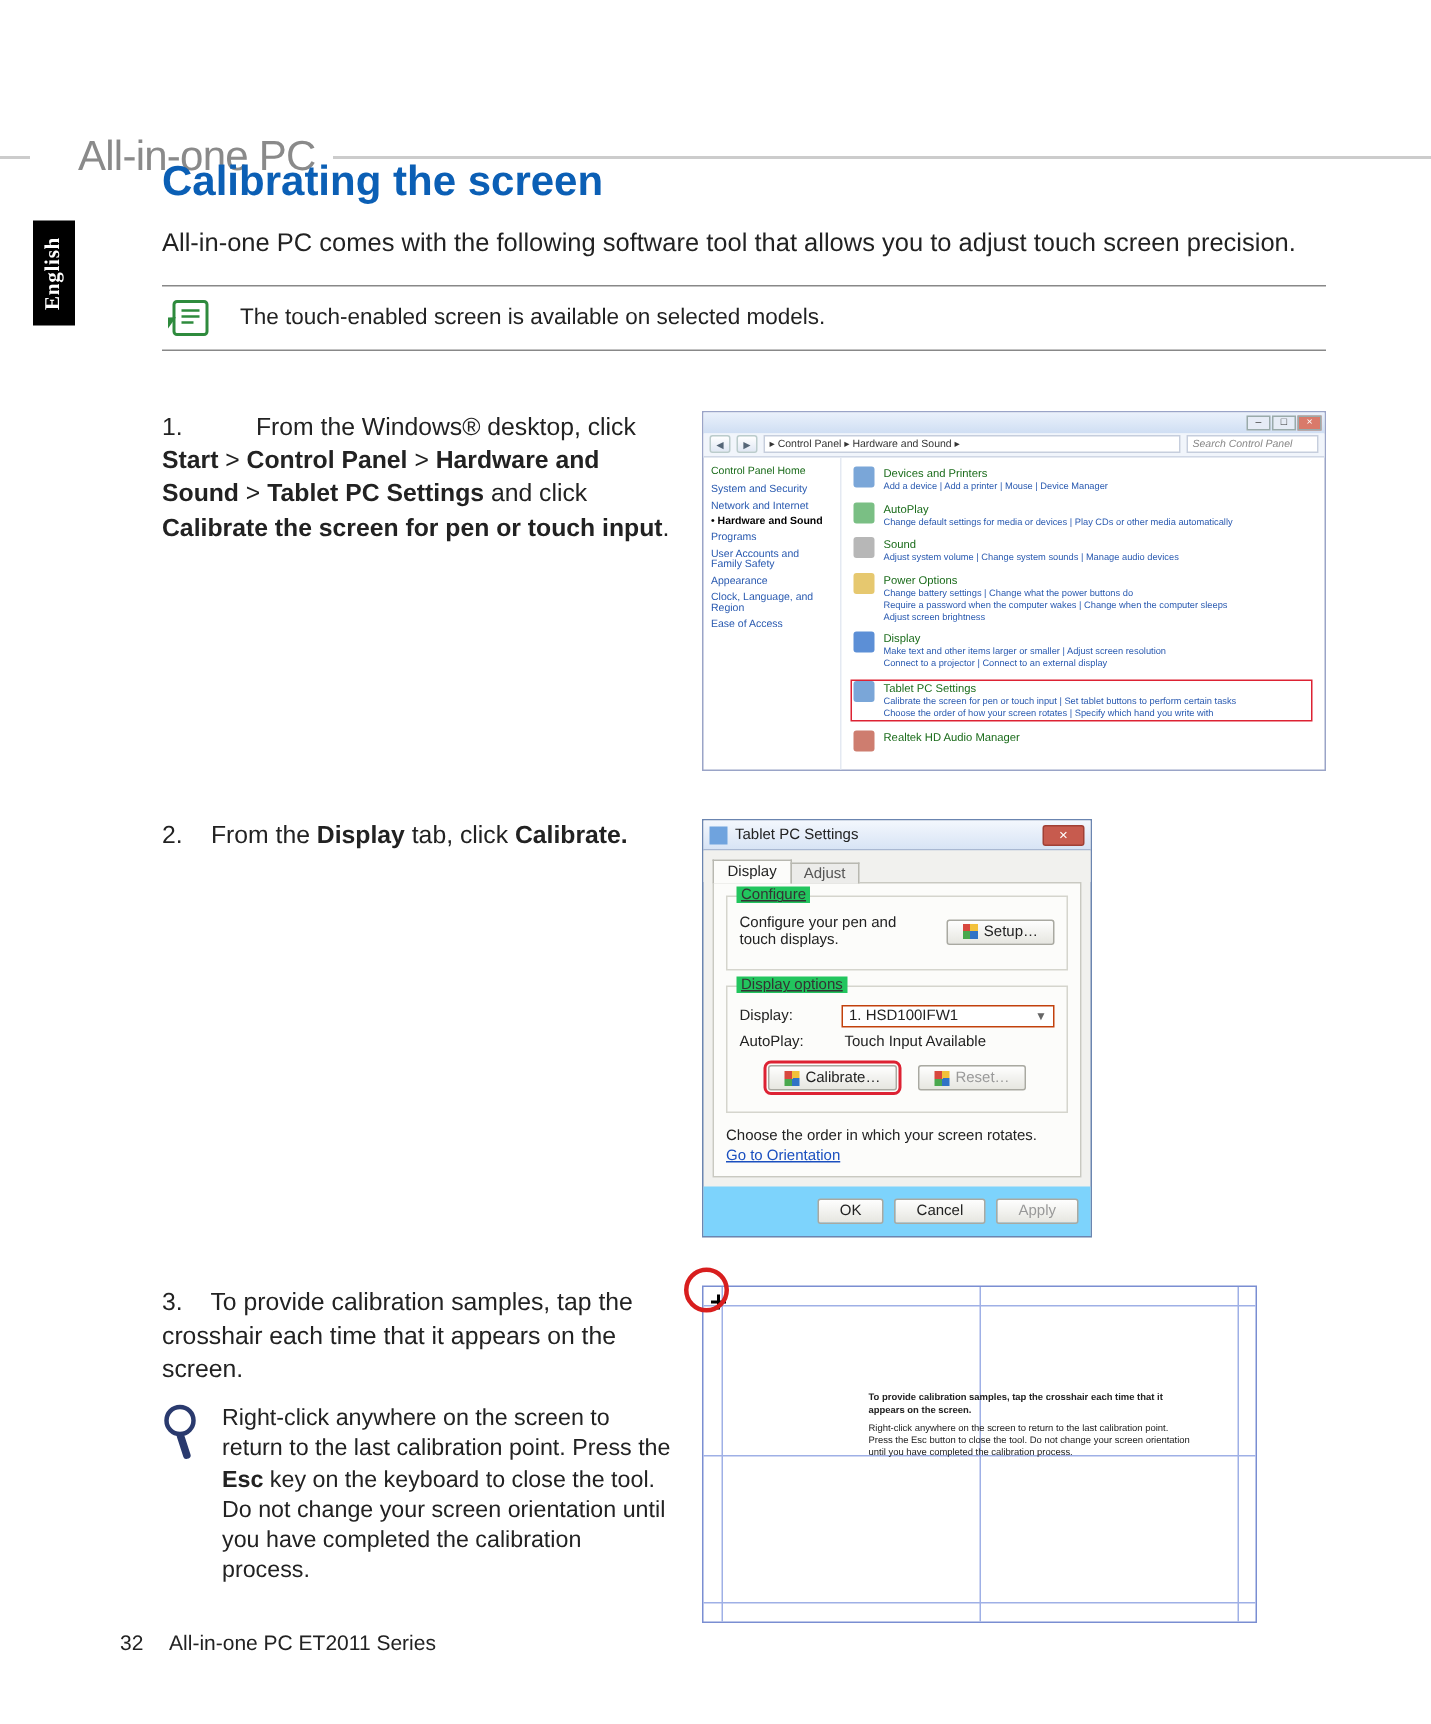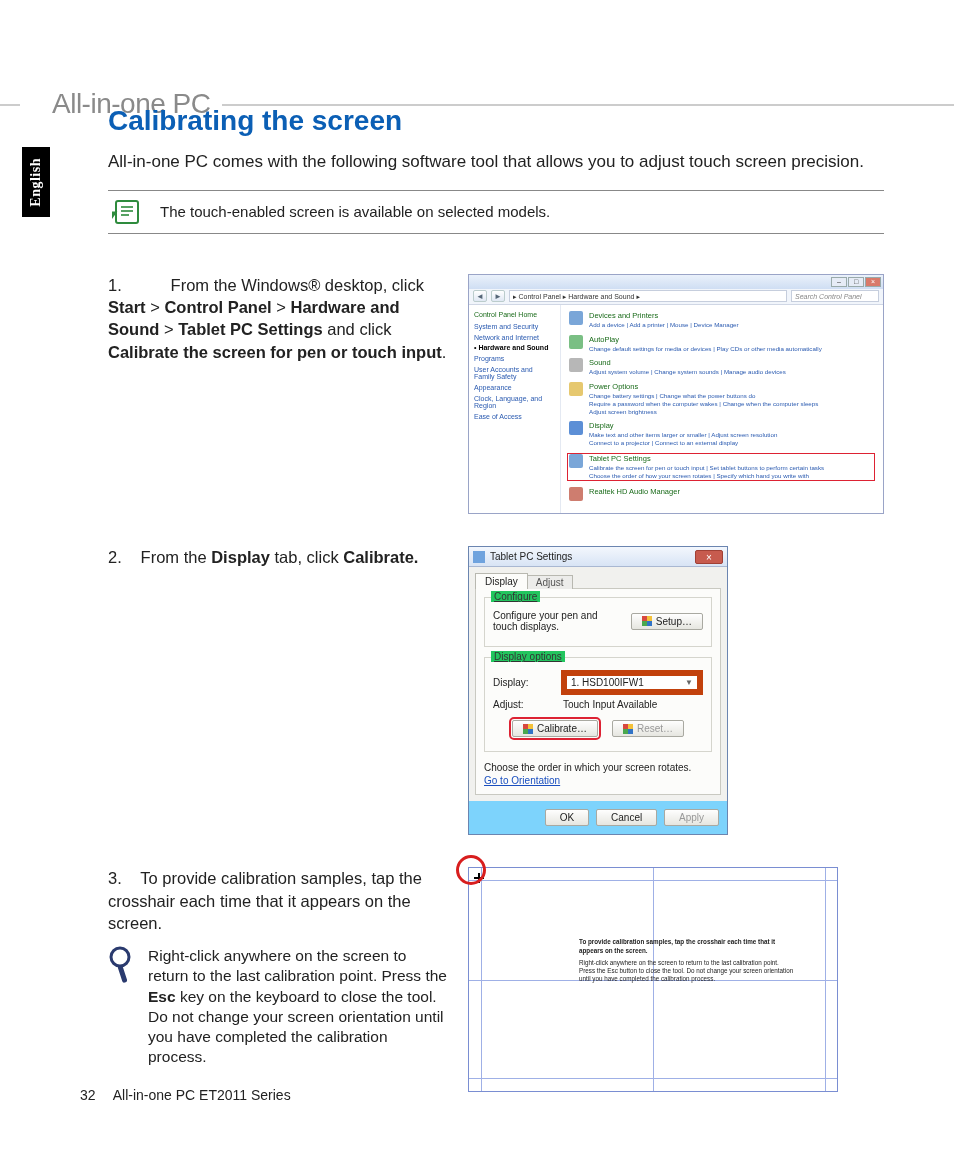"1. HSD100IFW1" .sel { border: 6px solid #c2410c -> 1px solid #c2410c }
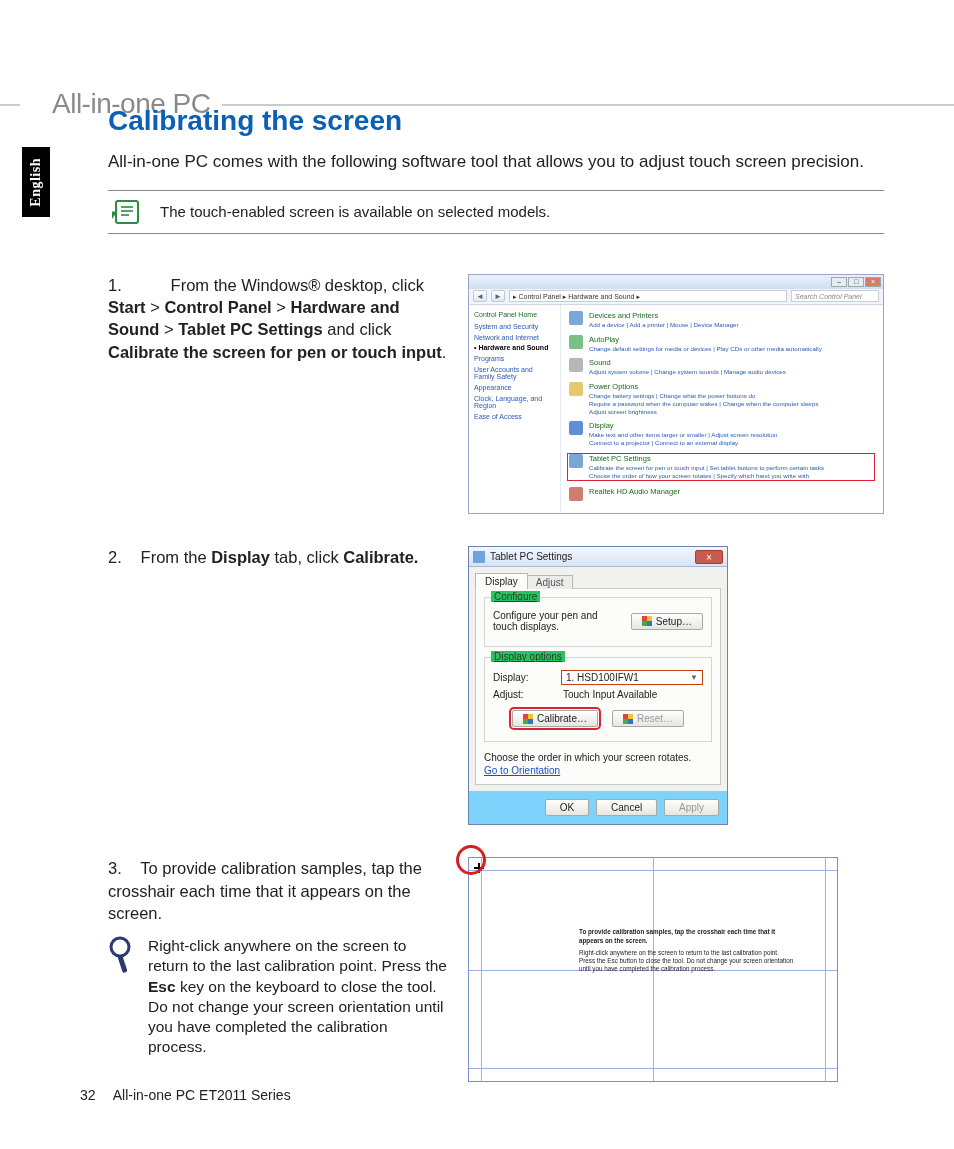"Adjust:" div { text: Adjust -> AutoPlay }
